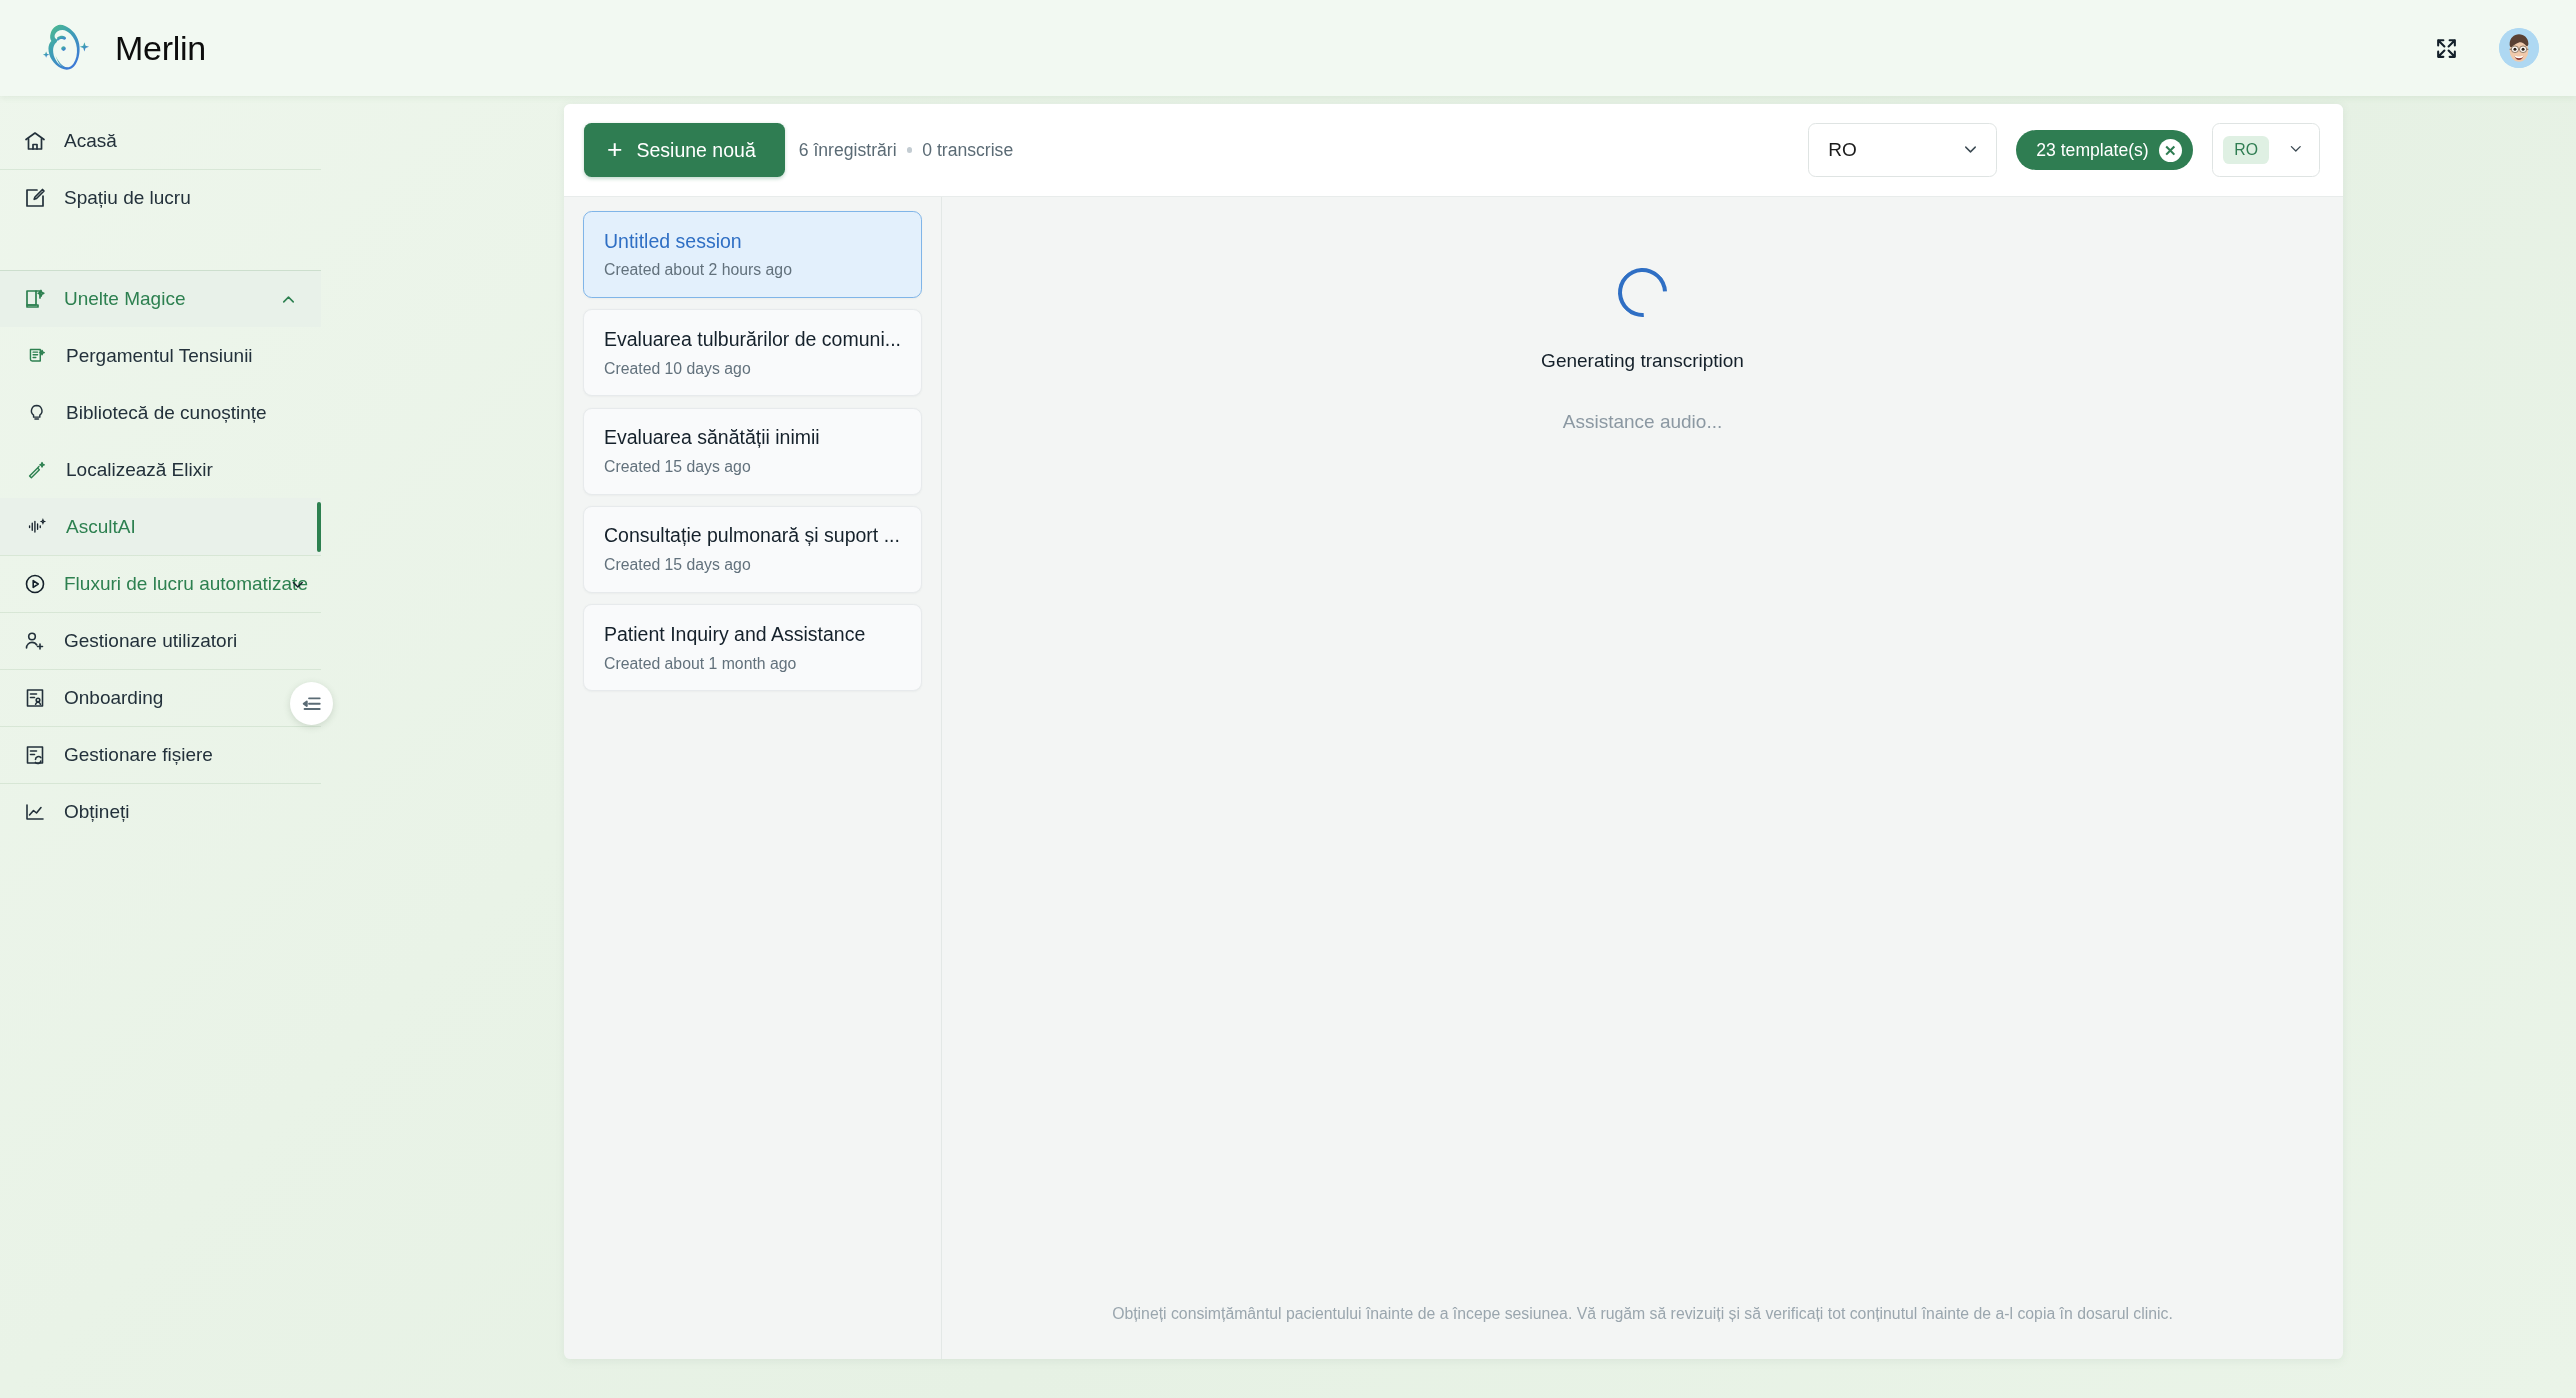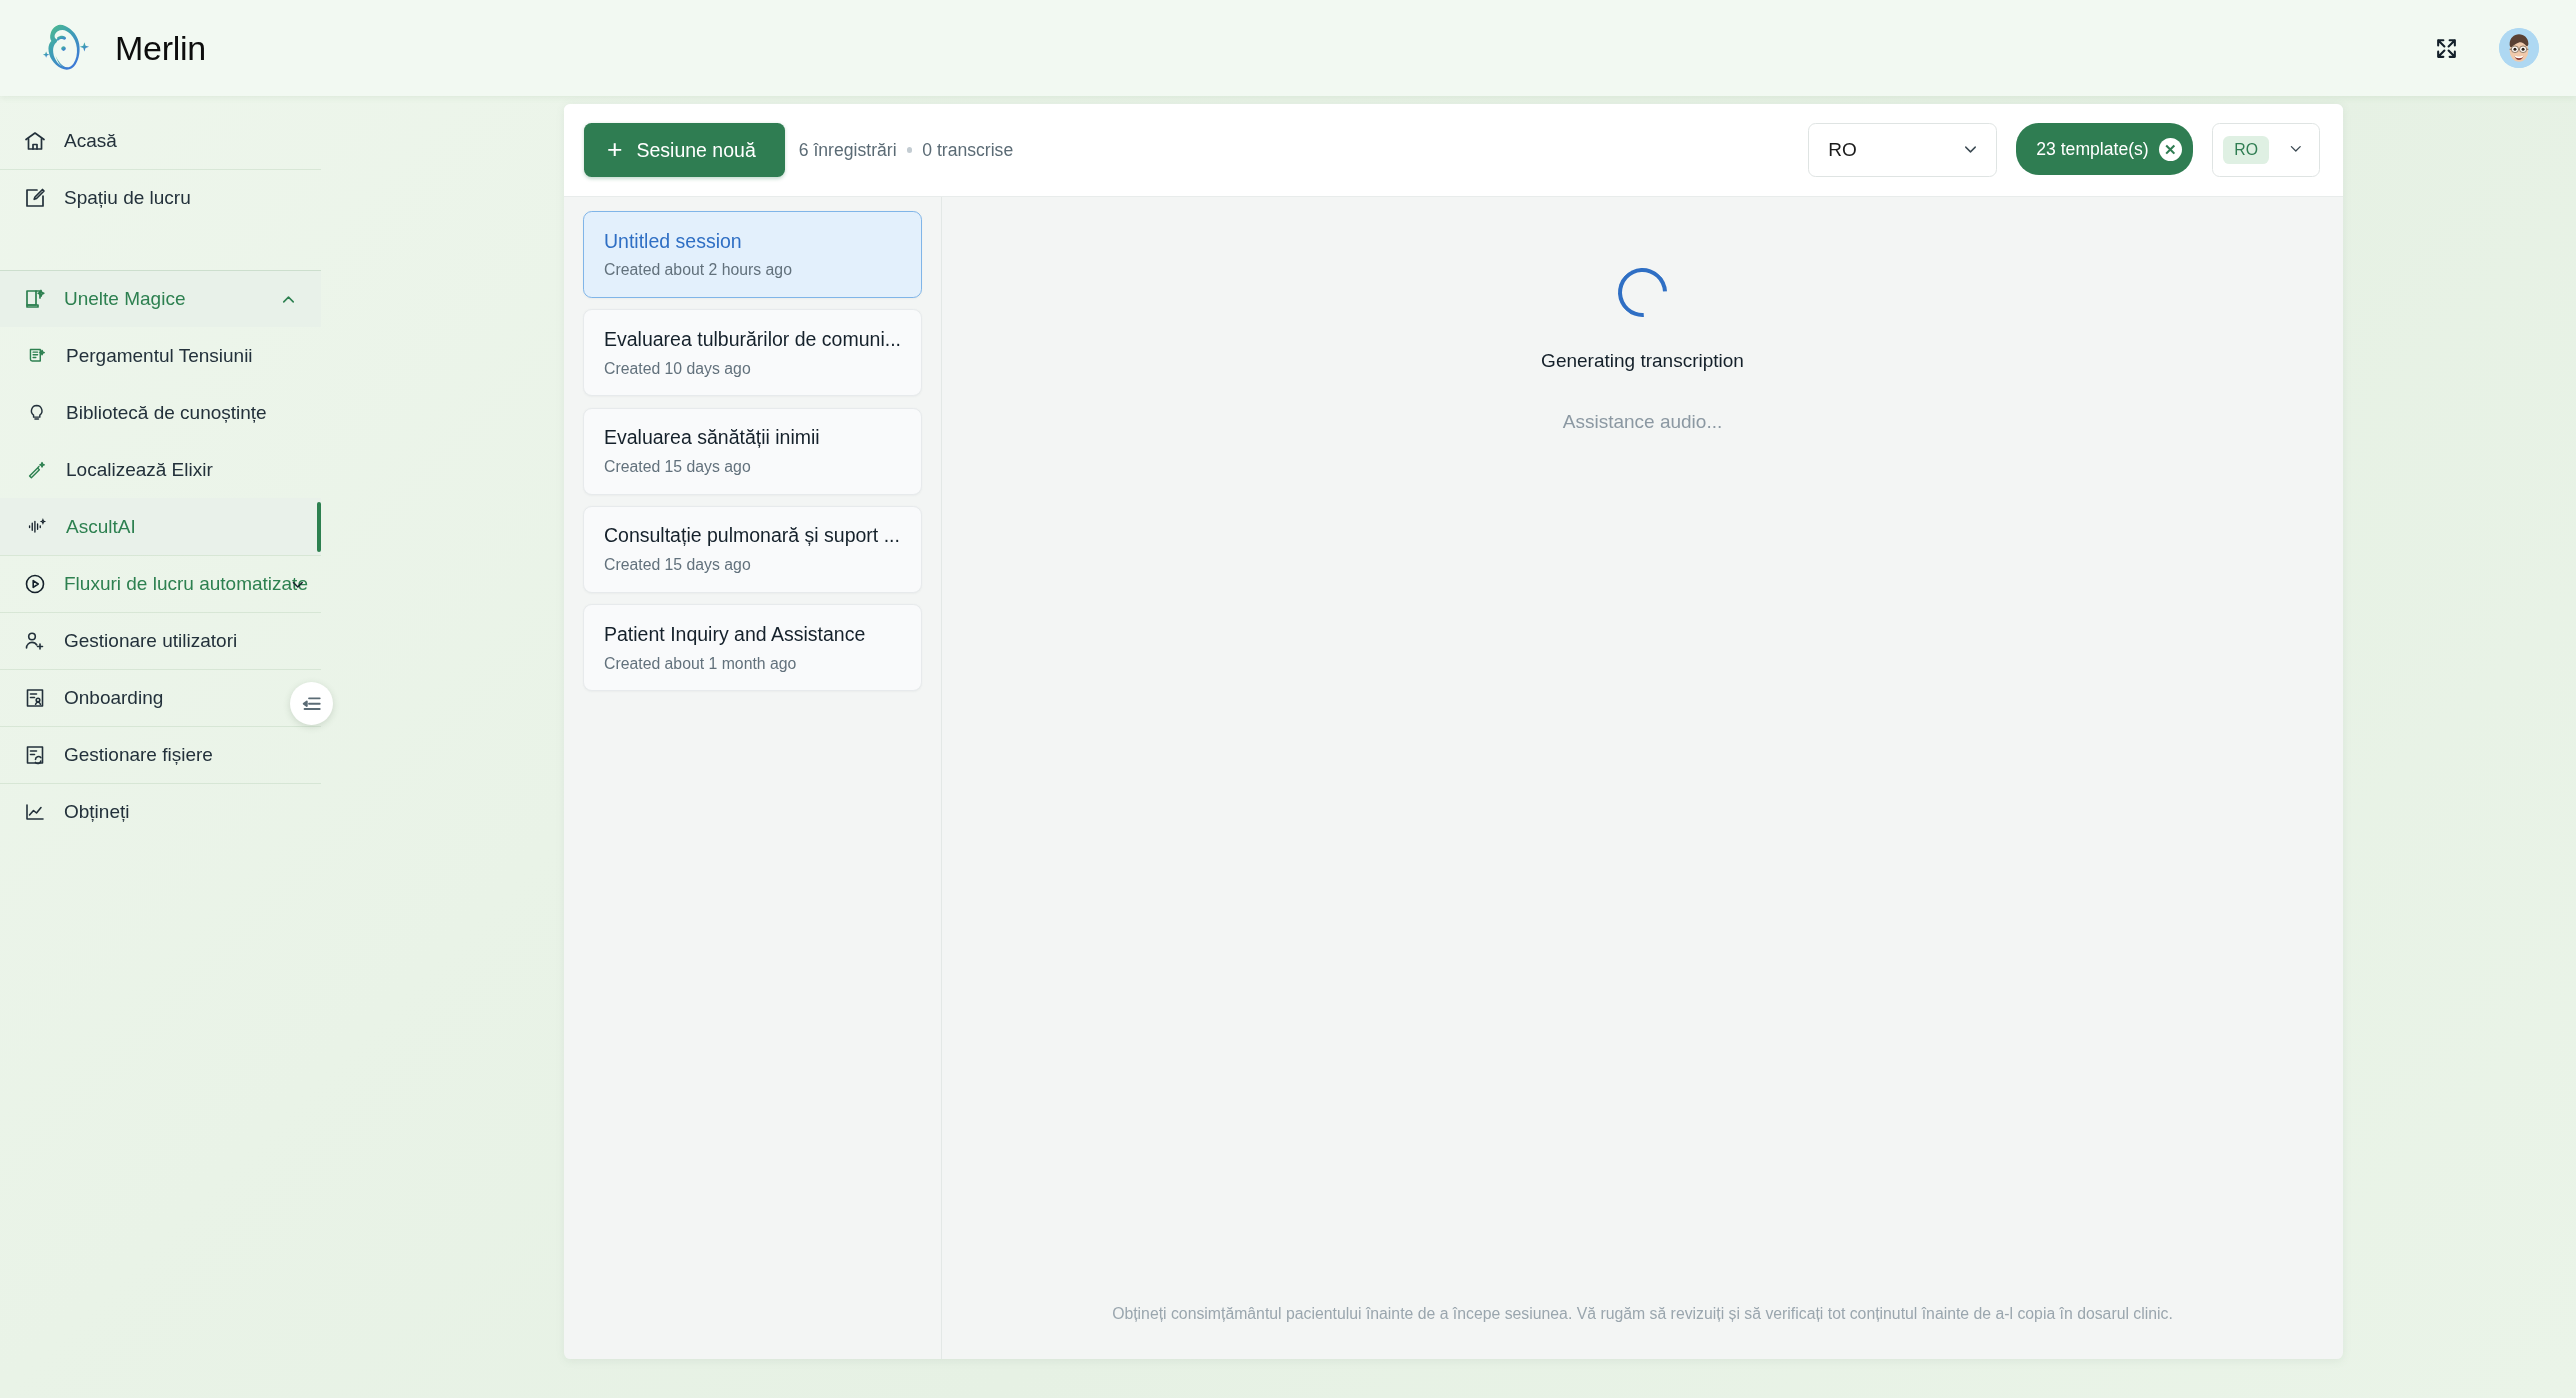"RO" .toolbar-right { align-items: flex-start -> center }
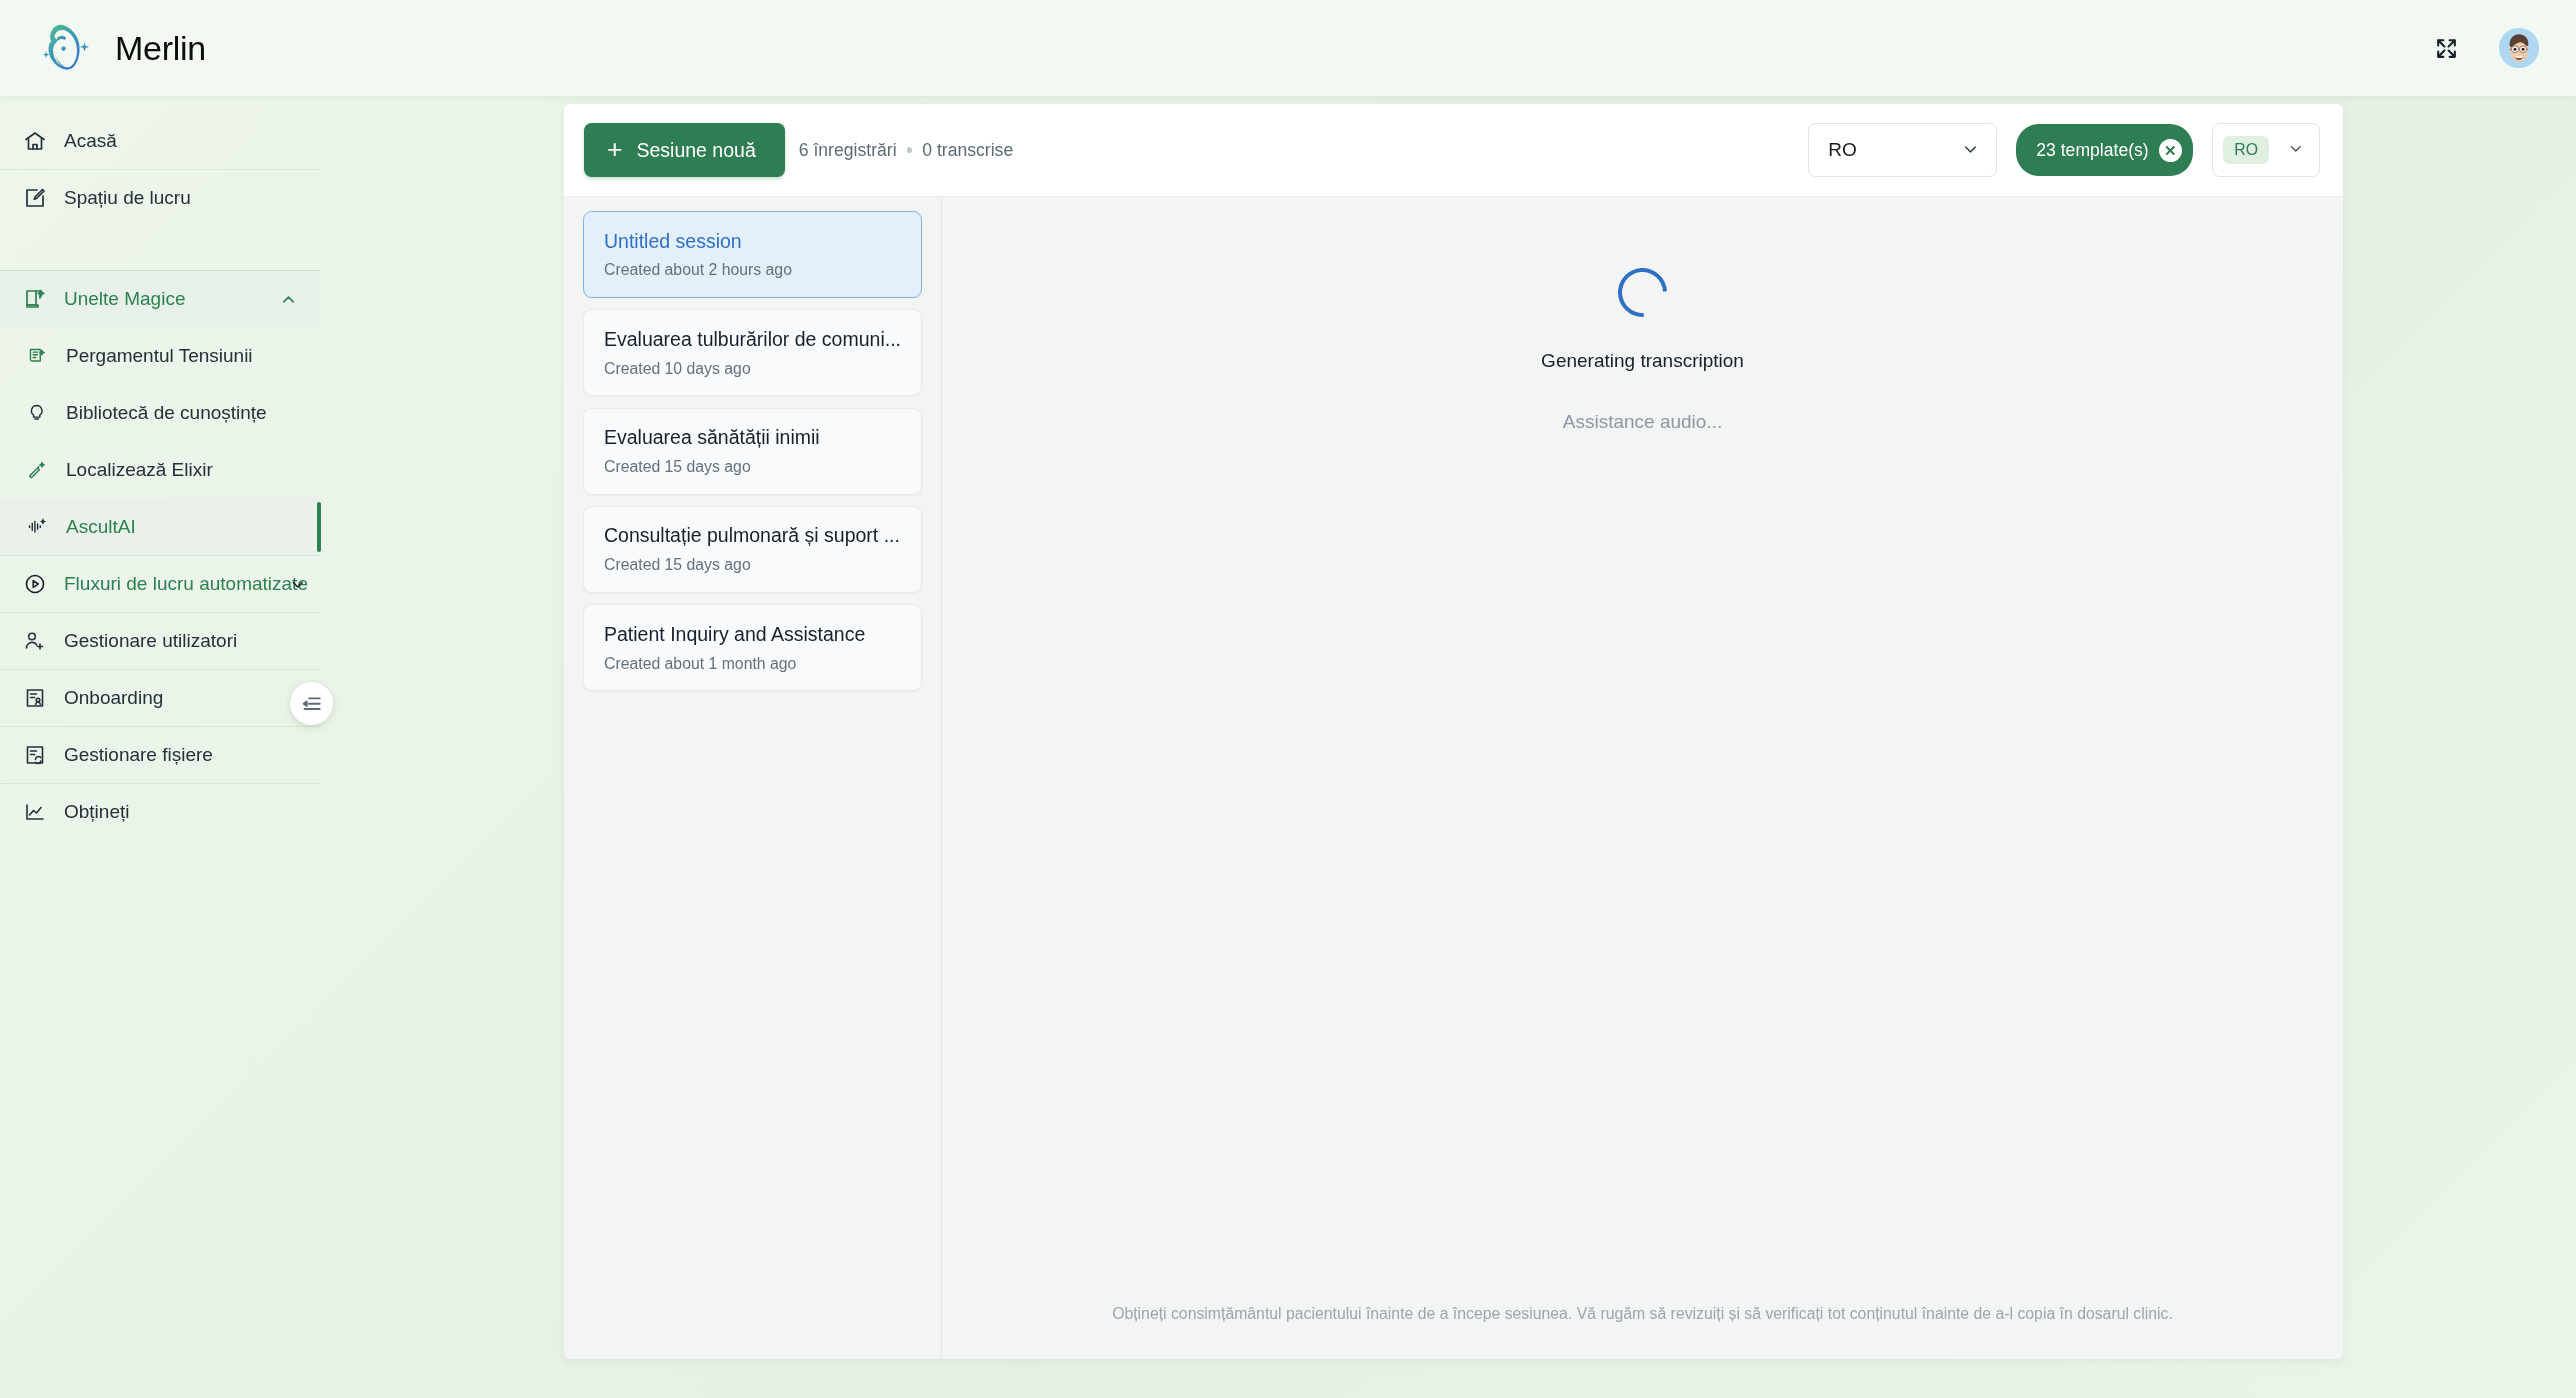"23 template(s)" .template-badge { height: 52px -> 40px }
